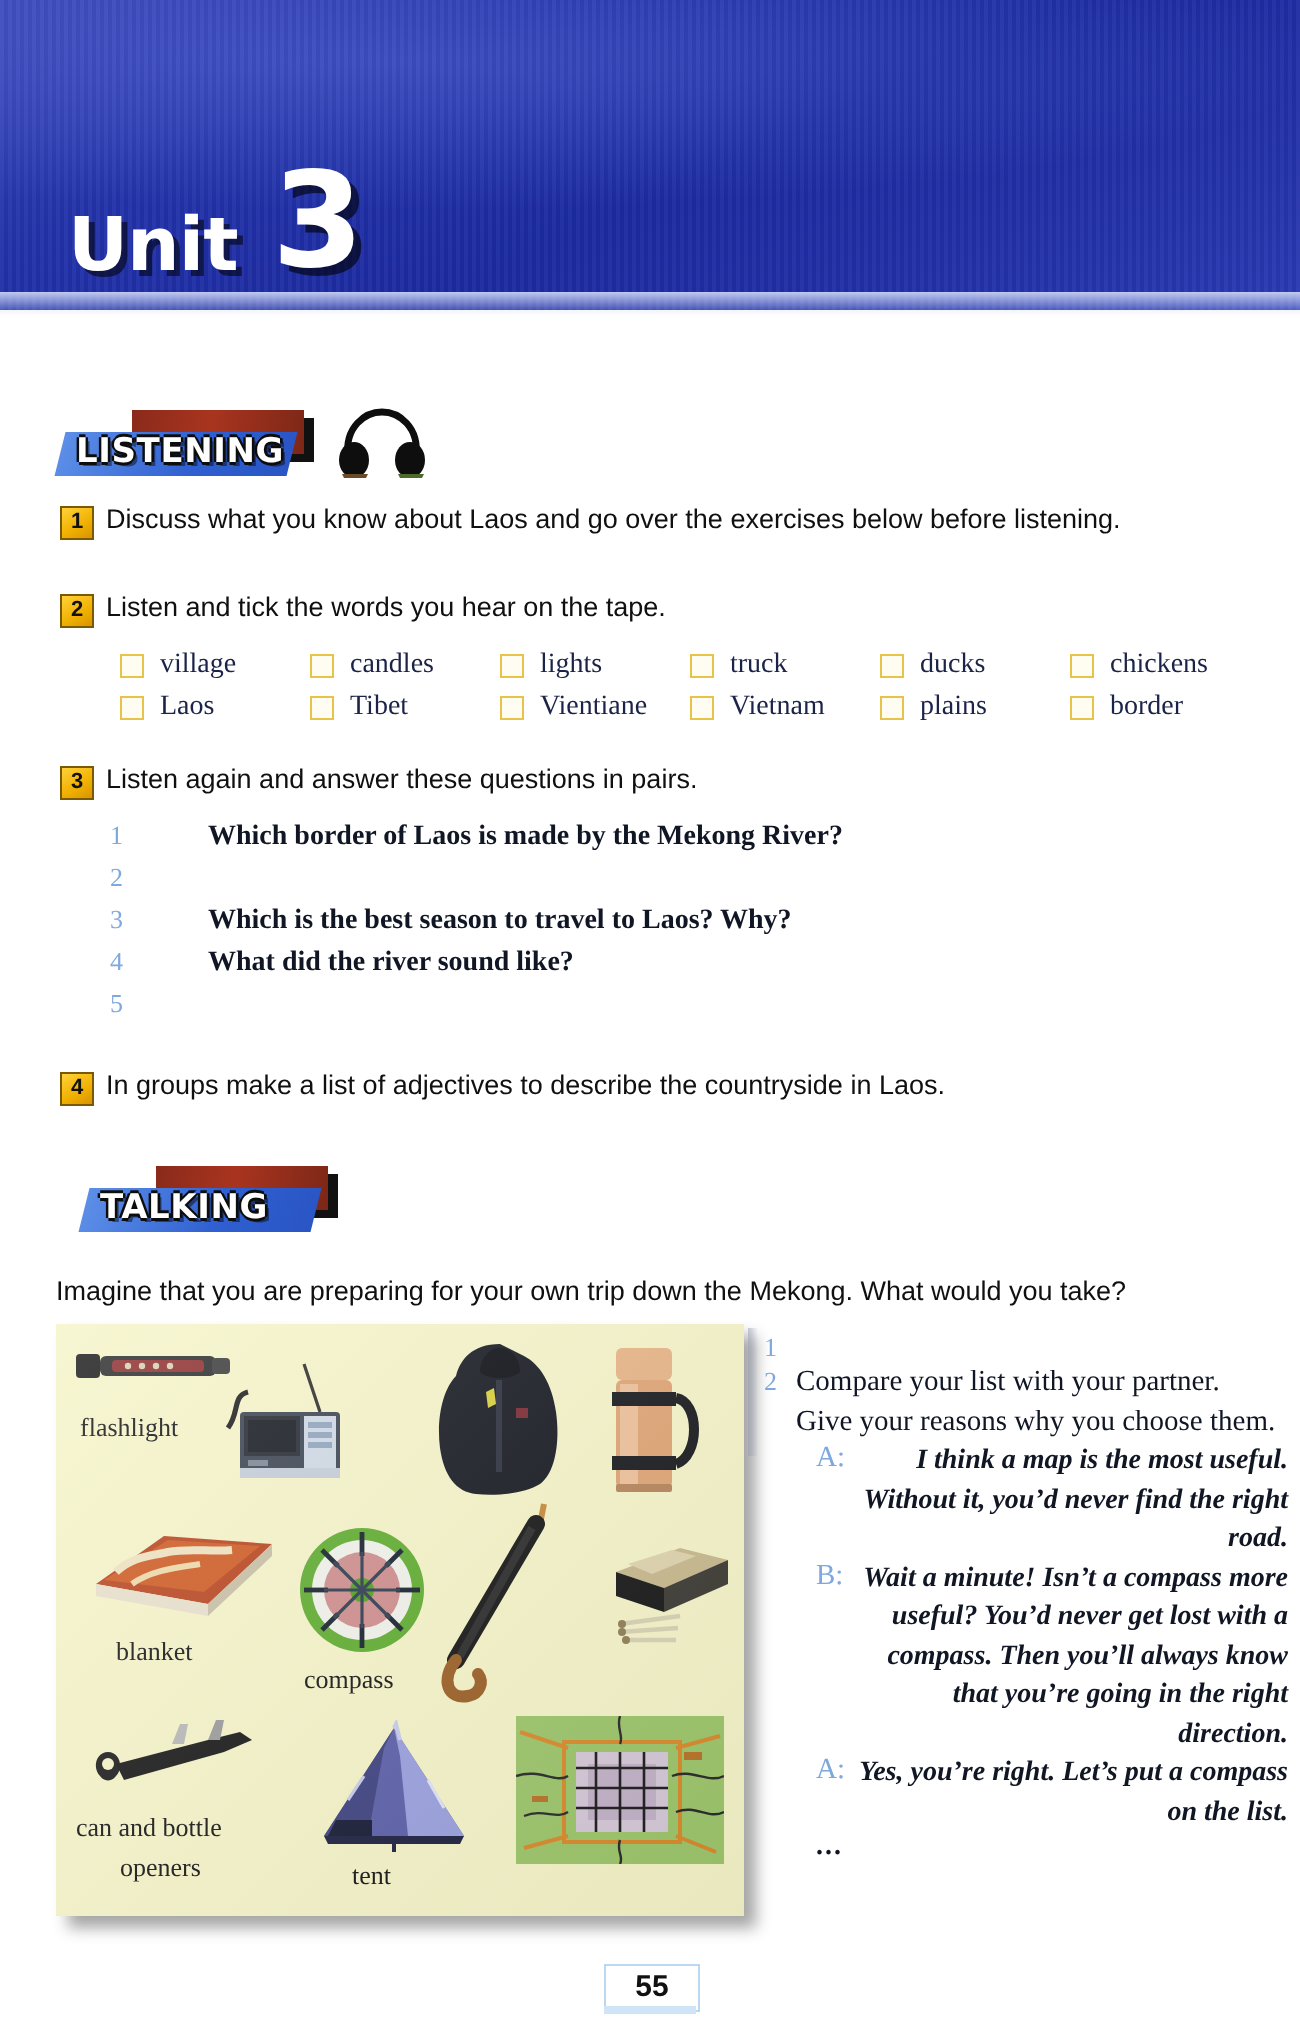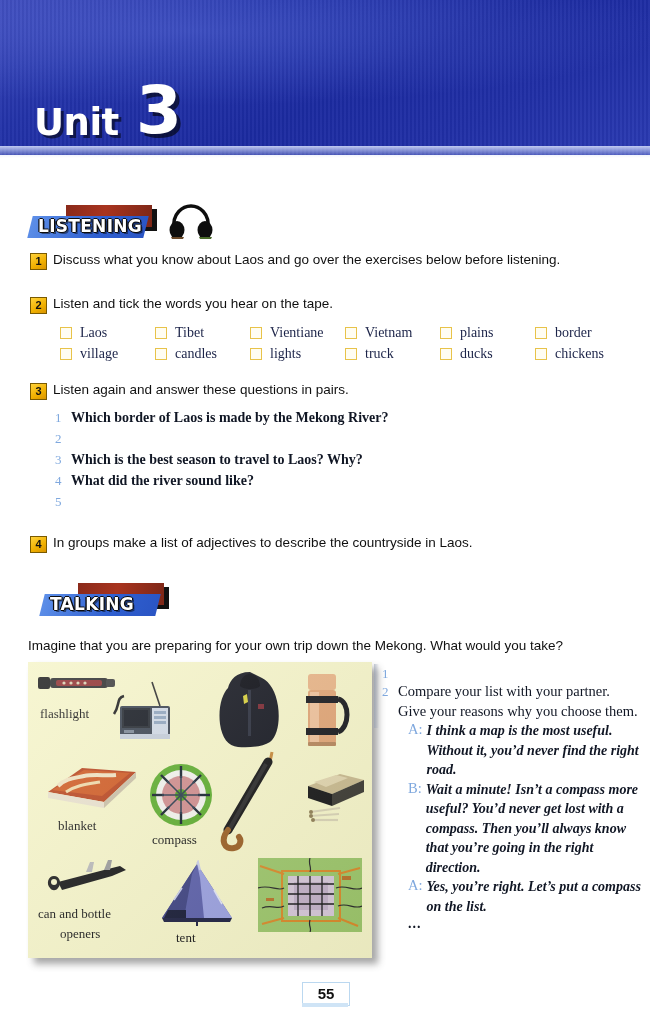"Laos" div.wordrow { order: before "village" -> after "village" }
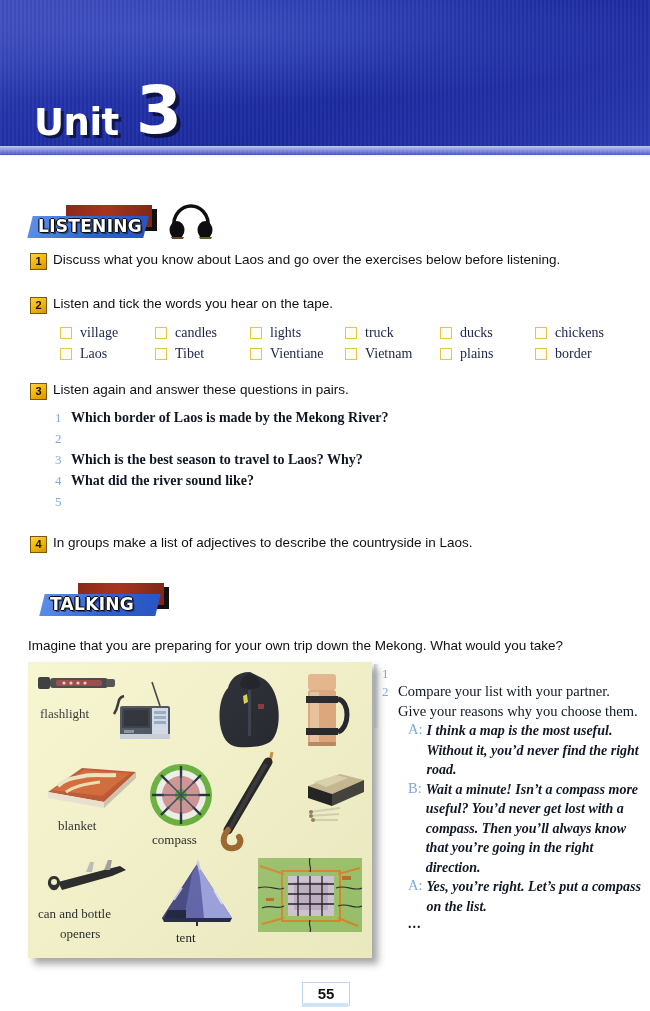"Which border of Laos is" .qtxt { margin-left: none -> 33px }
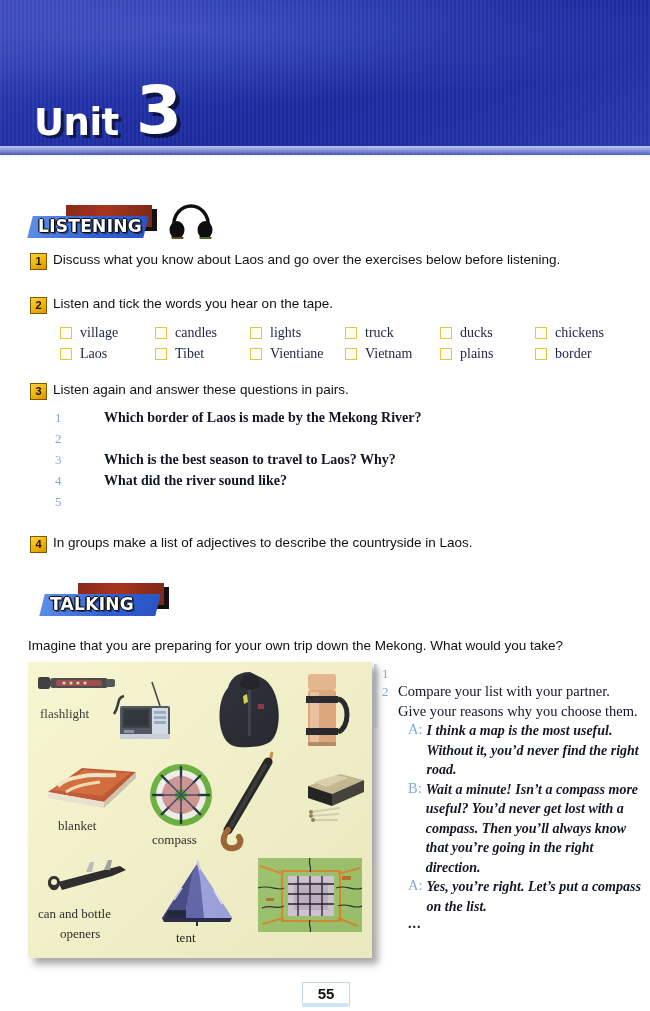"I think a map is" .sp-txt { text-align: none -> right }
